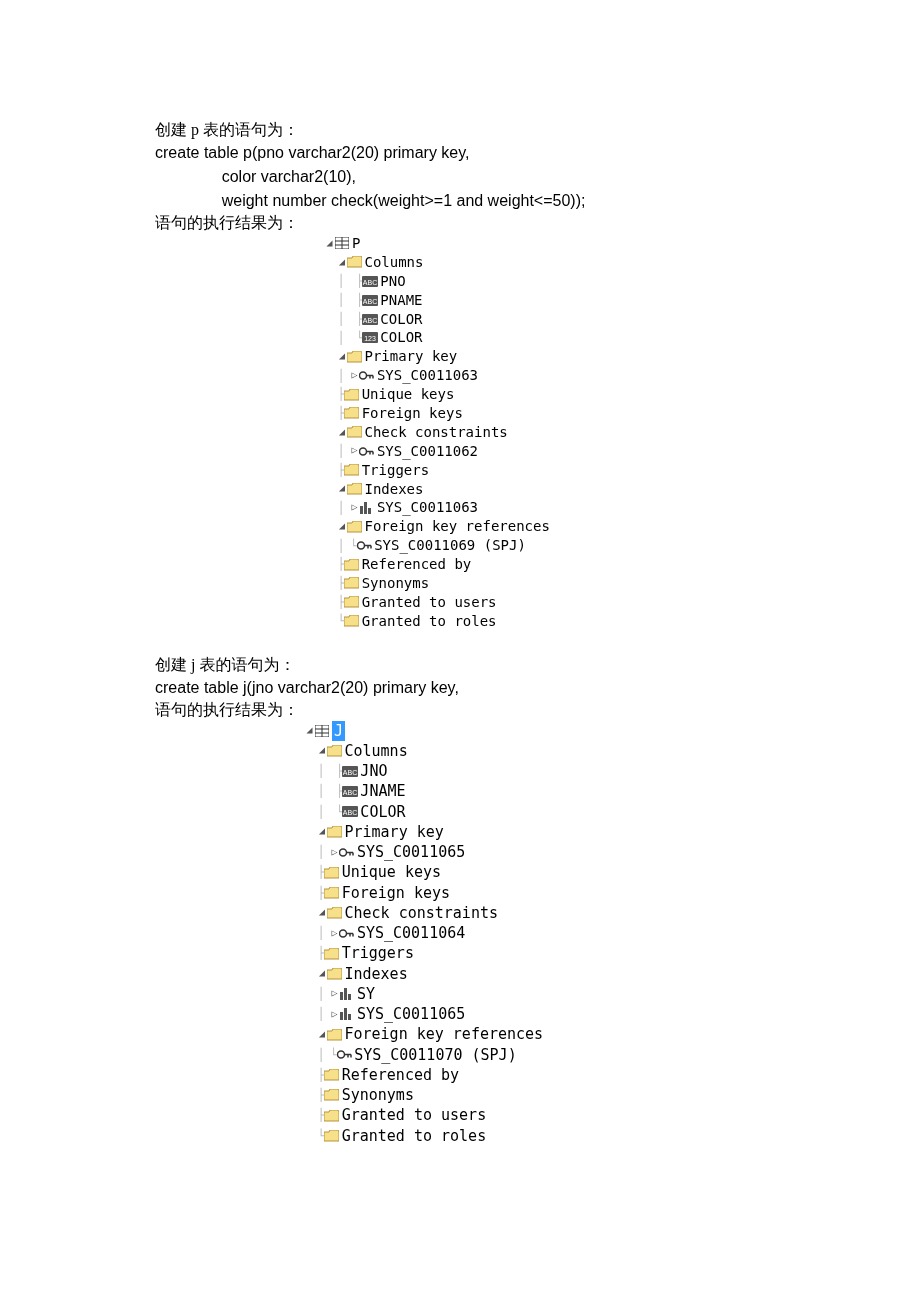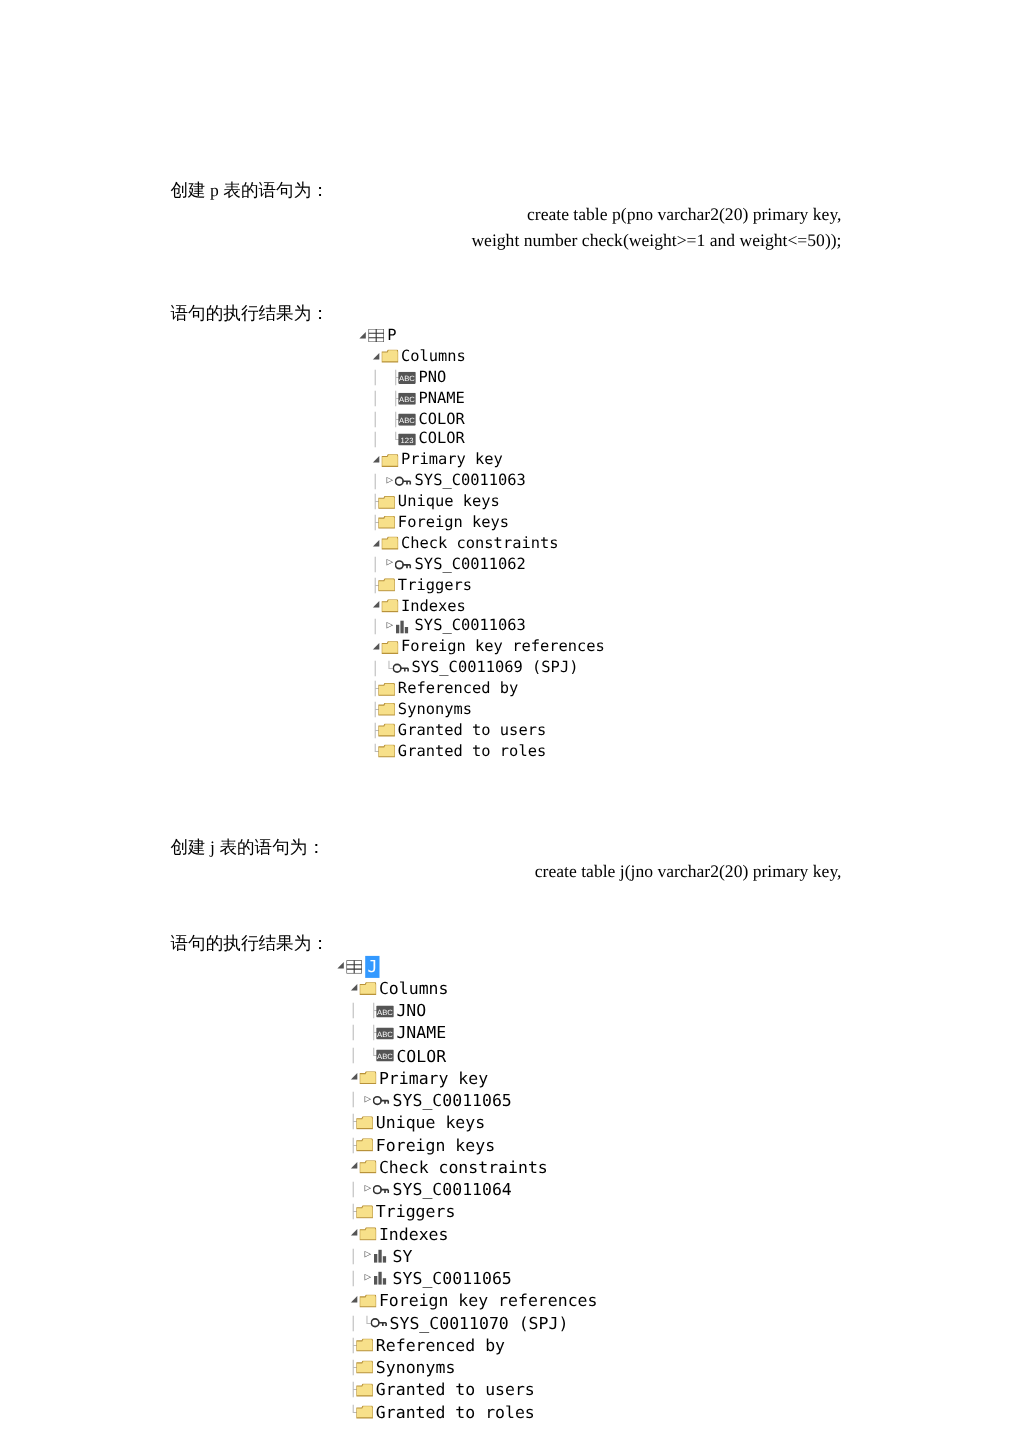"创建 p 表的语句为：" .zh { margin-top: 43px -> none }
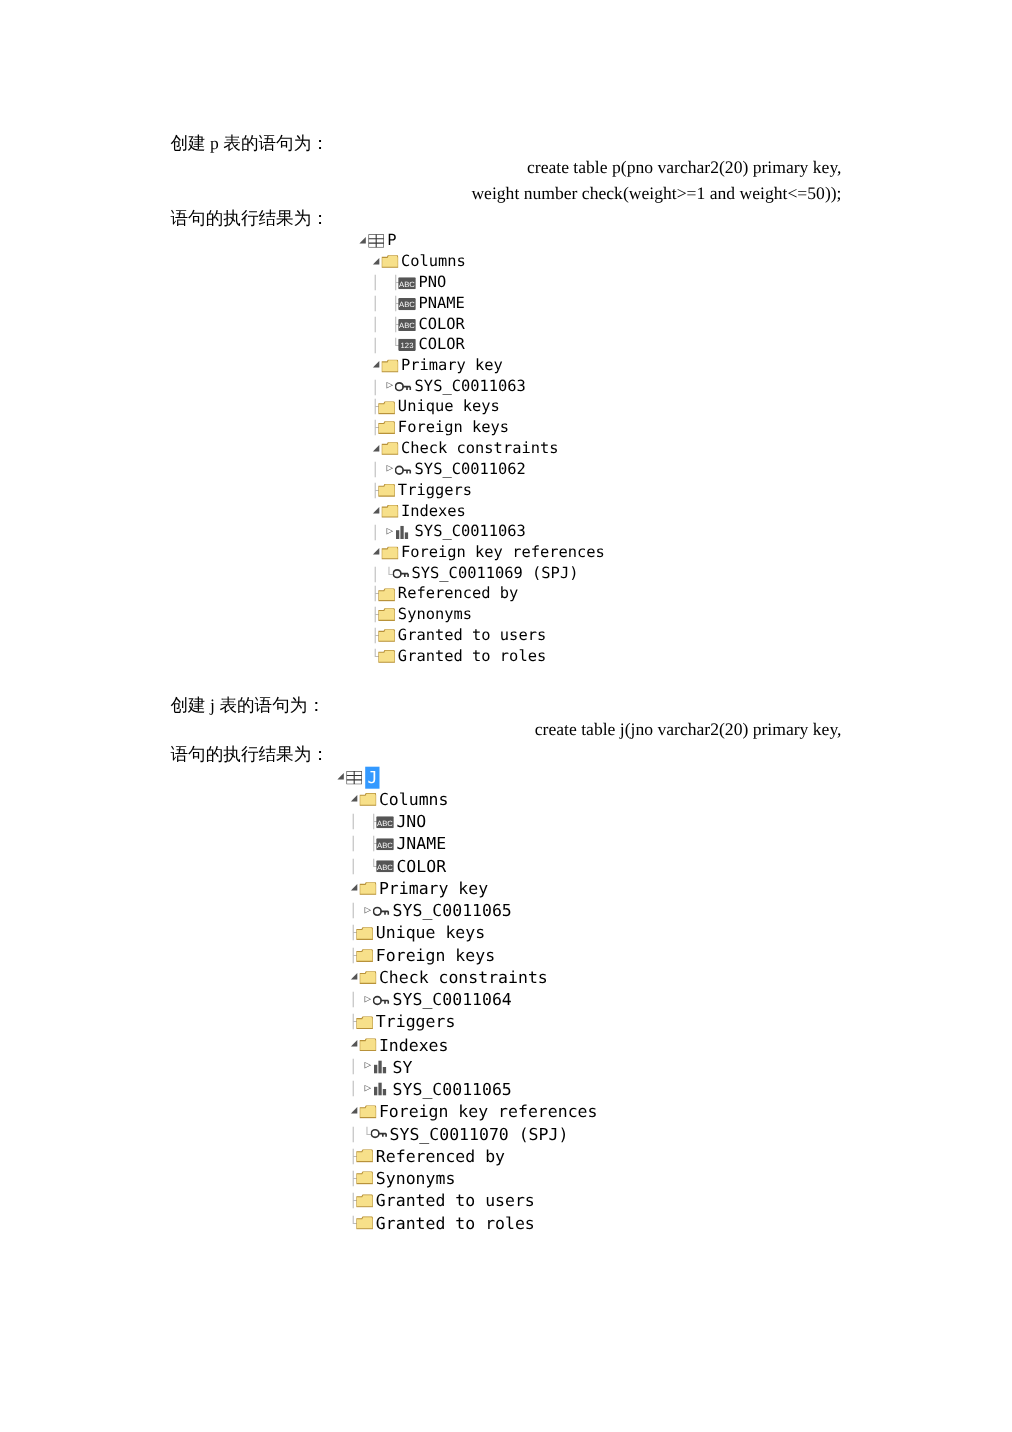"create table p(pno varchar2(20) primary" .code { font-family: Liberation Serif, serif -> Liberation Sans, sans-serif; text-align: right -> none }
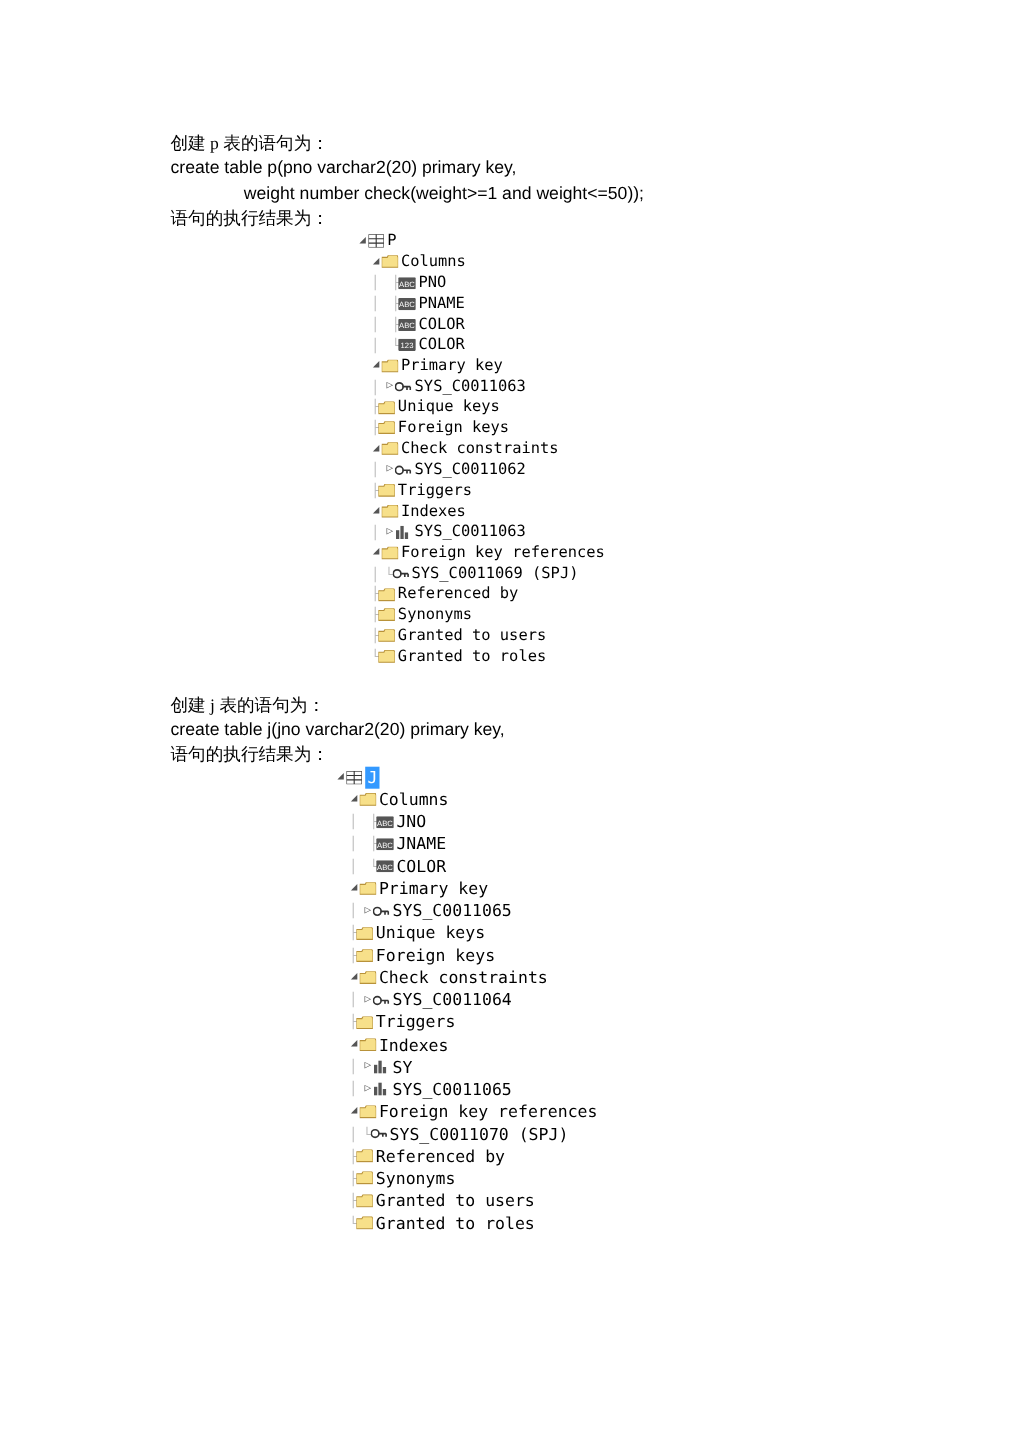"color varchar2(10)," div.code { html: none -> <div> color varchar2(10),</div> }
